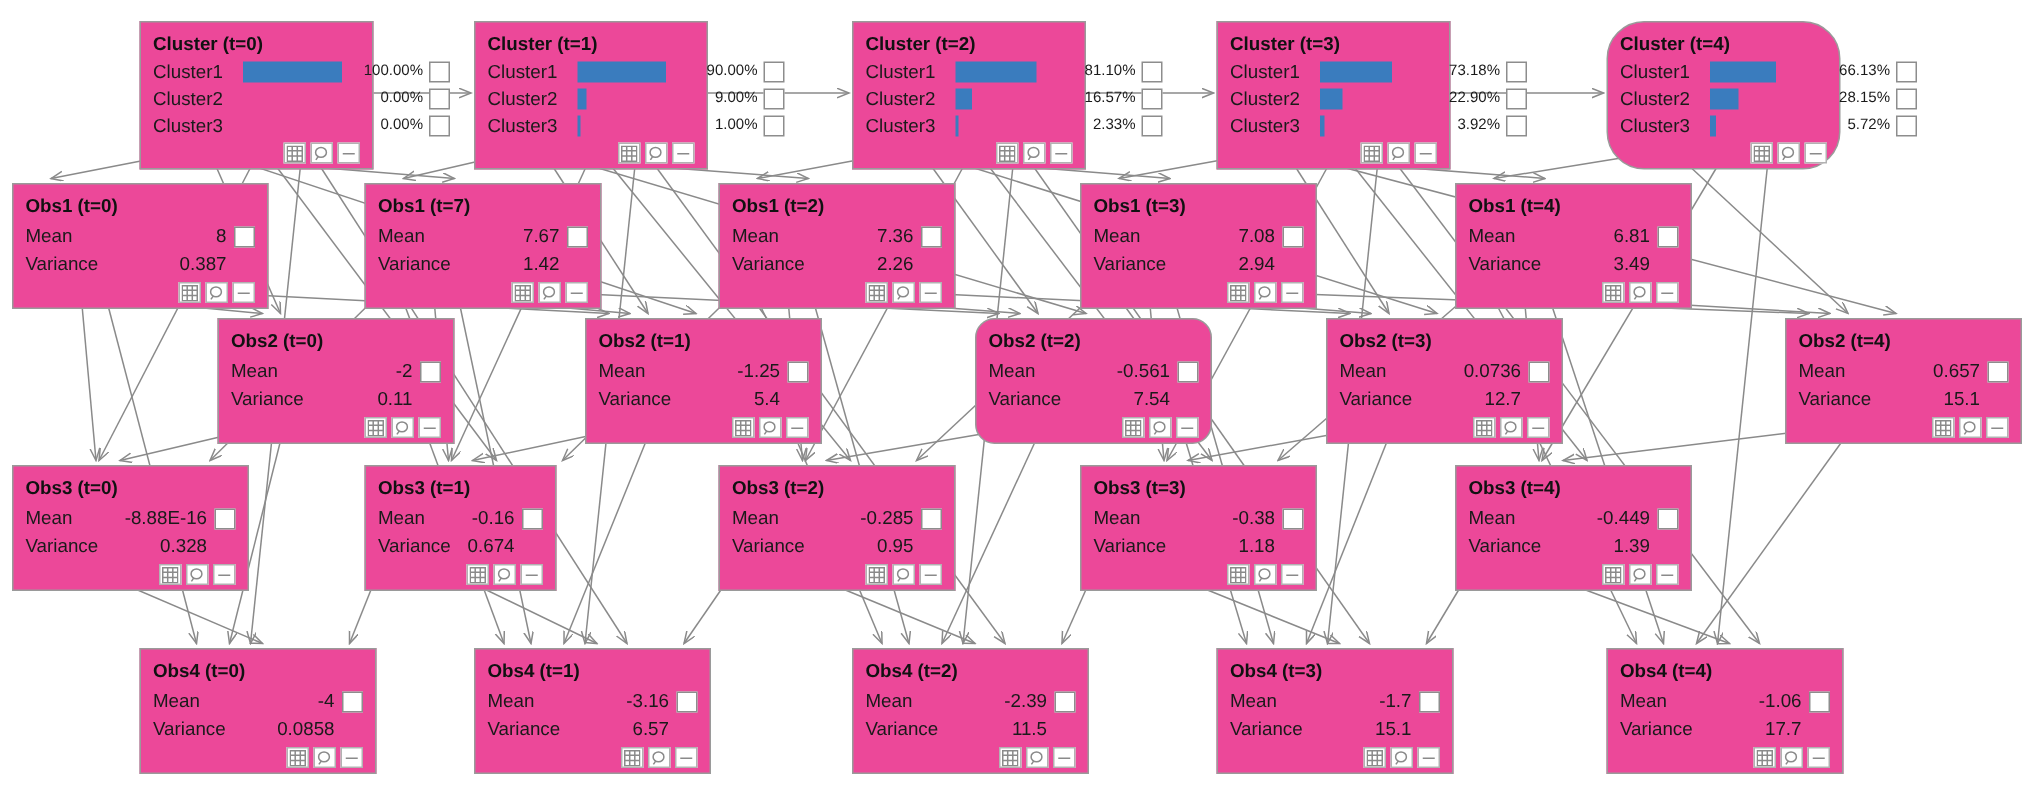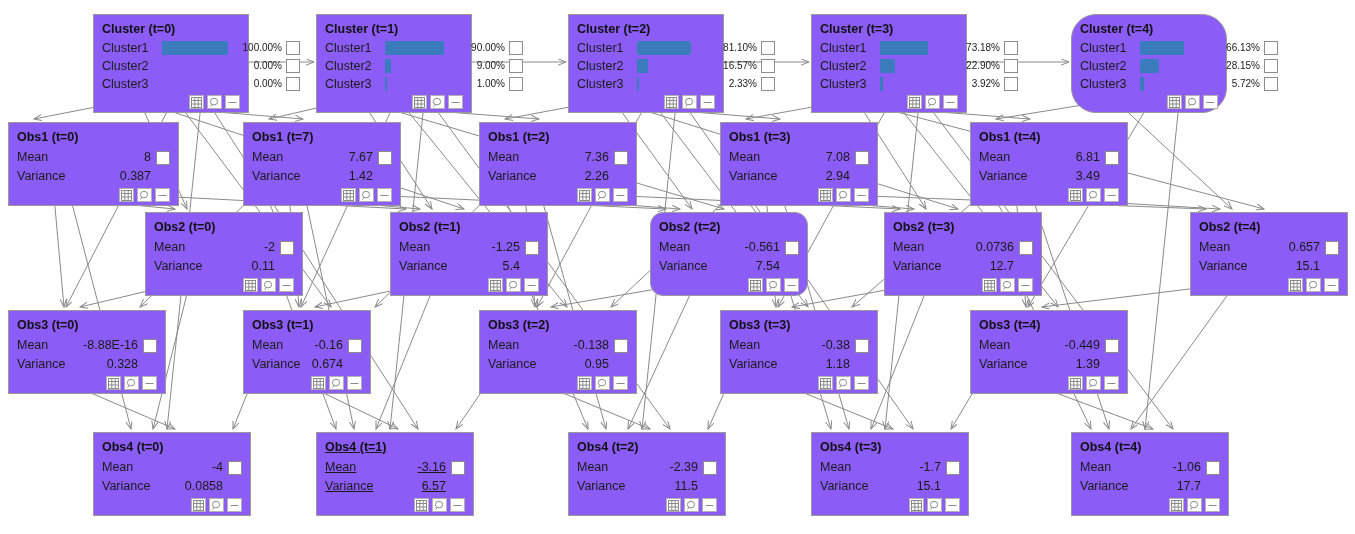"Cluster (t=0)" .node { background: #8b5cf6 -> #ec4899 }
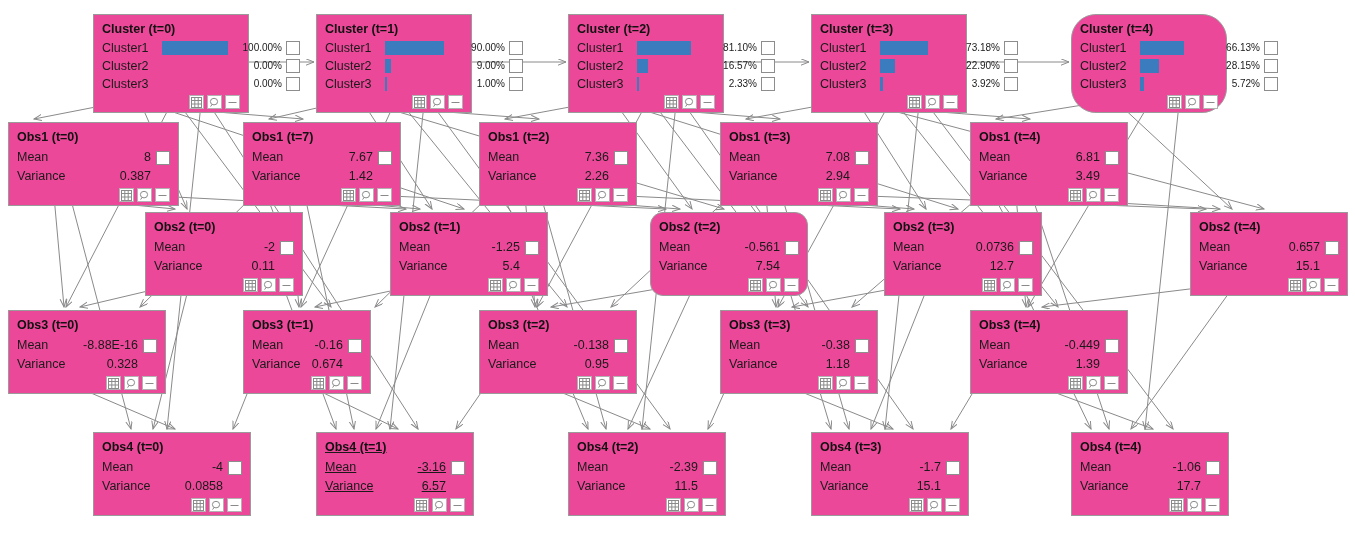"-0.138" span.orow-val { text: -0.138 -> -0.285 }
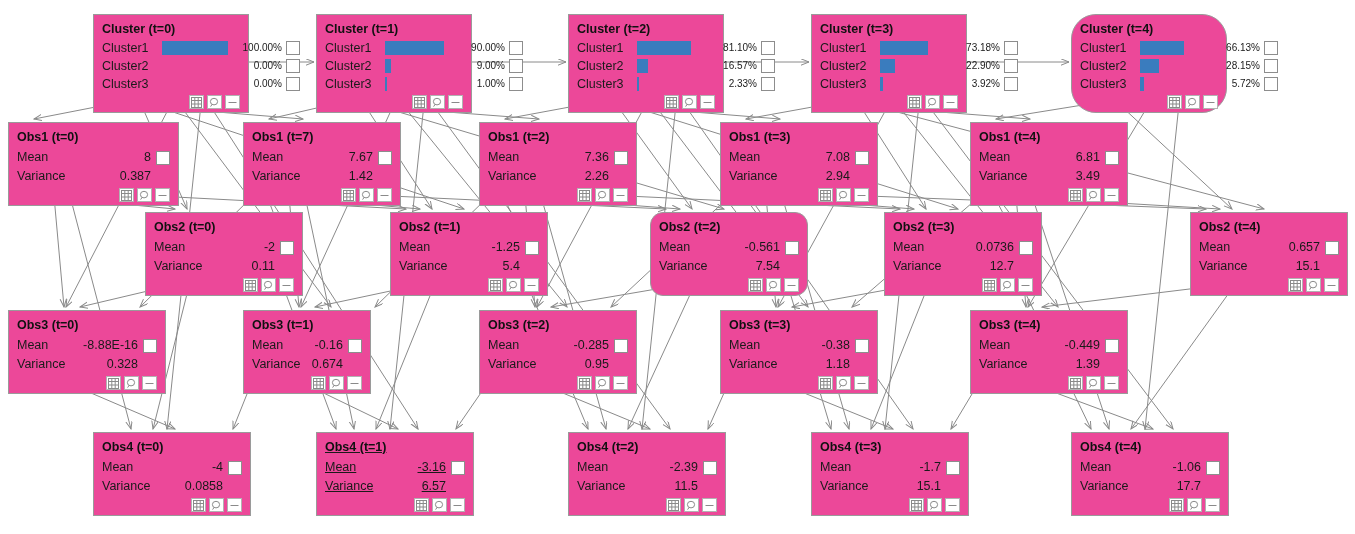"Obs4 (t=1)" div.node { text-decoration: underline -> none }
